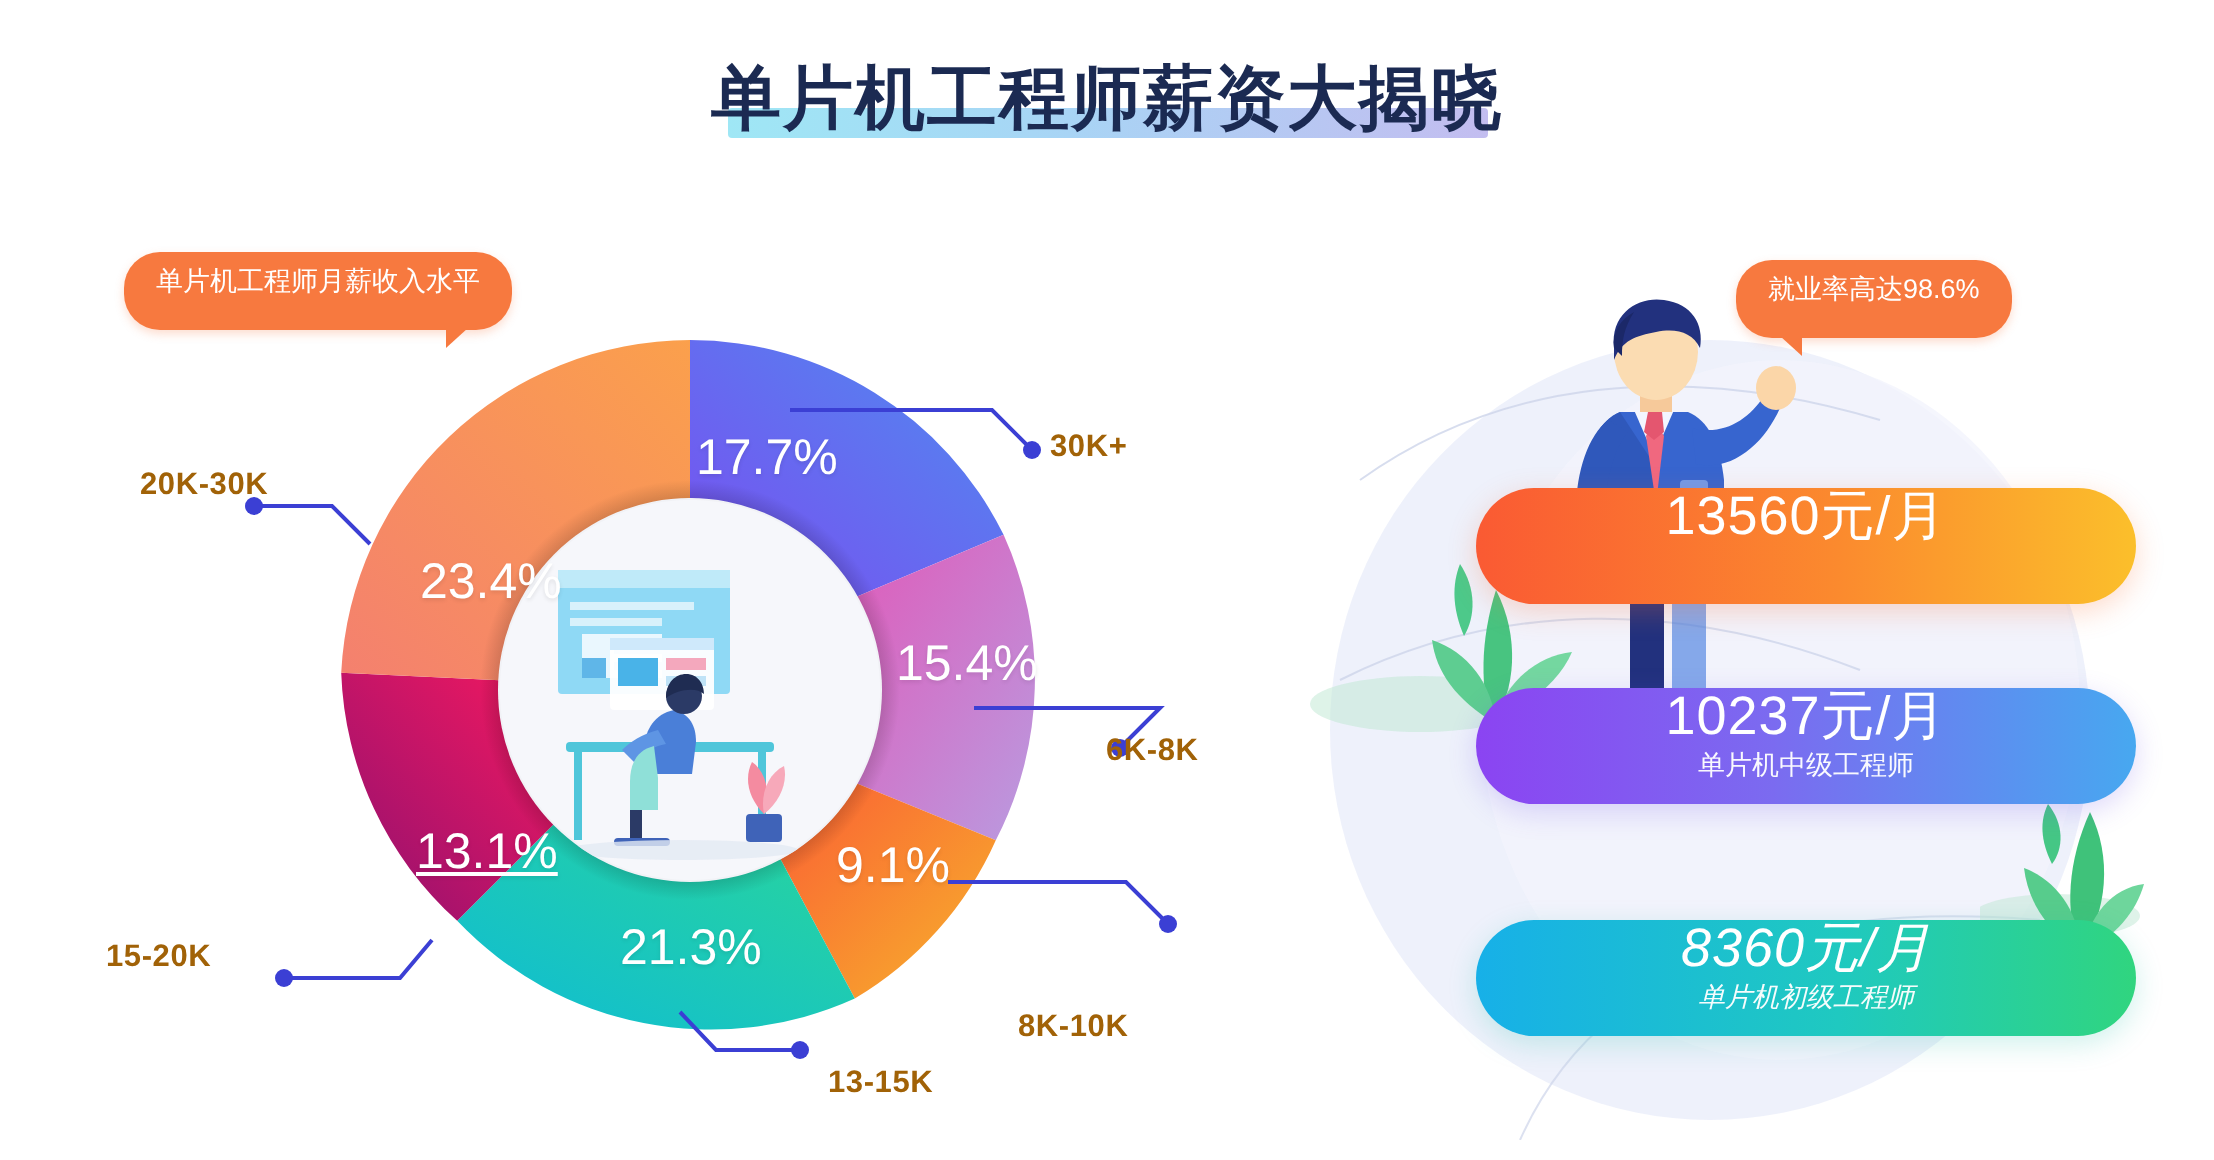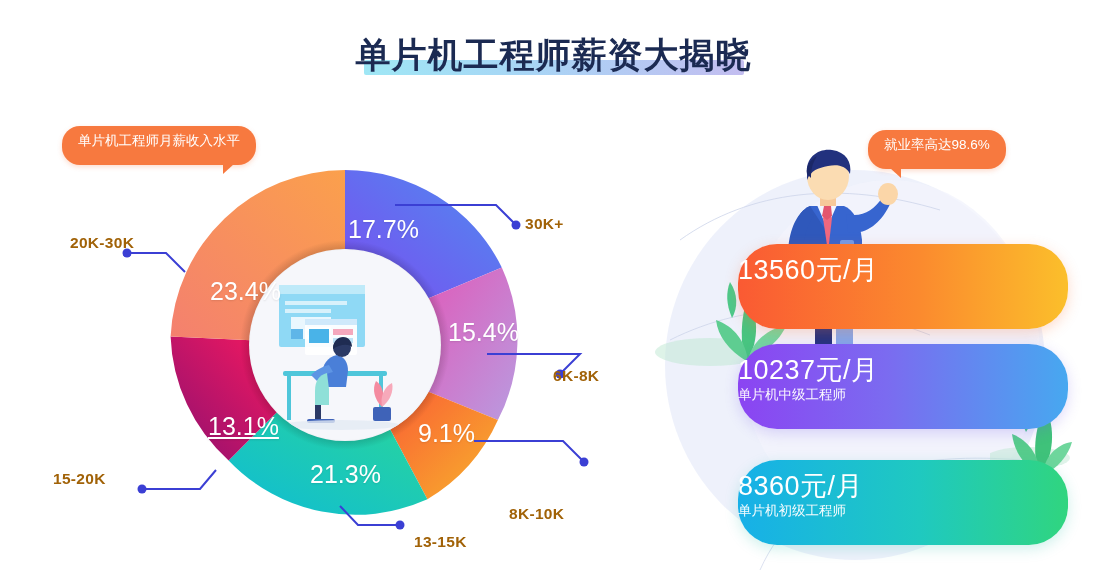"单片机工程师薪资大揭晓" .title-wrap { top: 32px -> 26px }
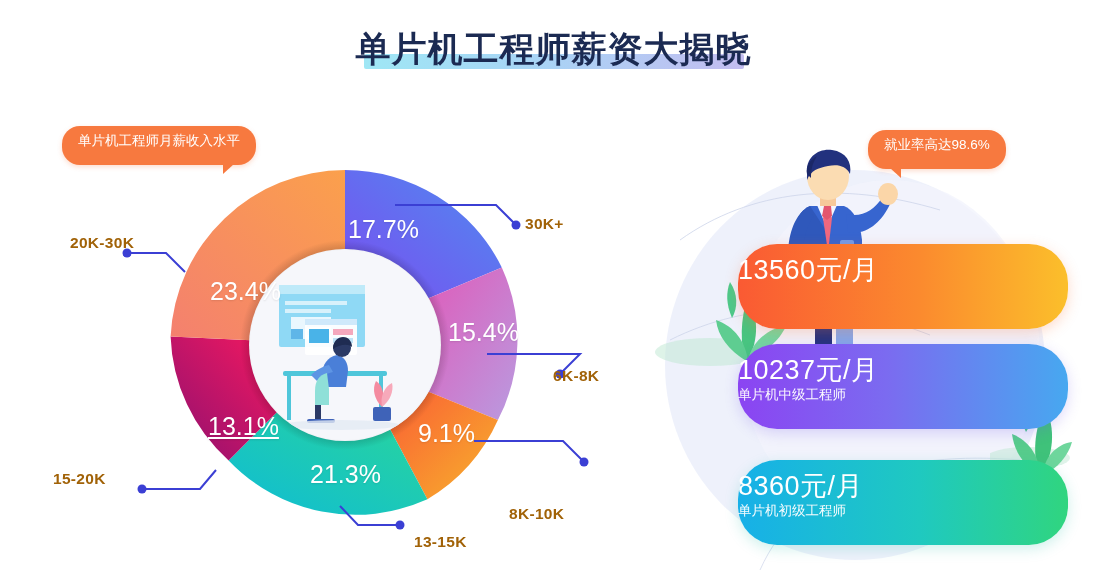"13560元/月" .card { height: 85px -> 58px; padding-top: 12px -> none; text-align: left -> center }
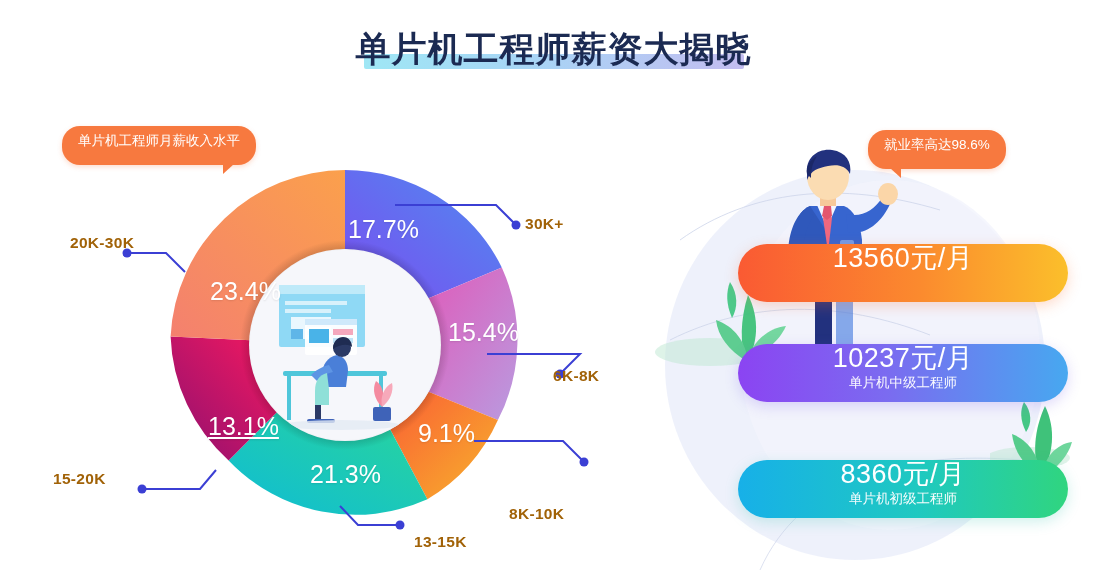"8360元/月" #card-2 { font-style: none -> italic }
